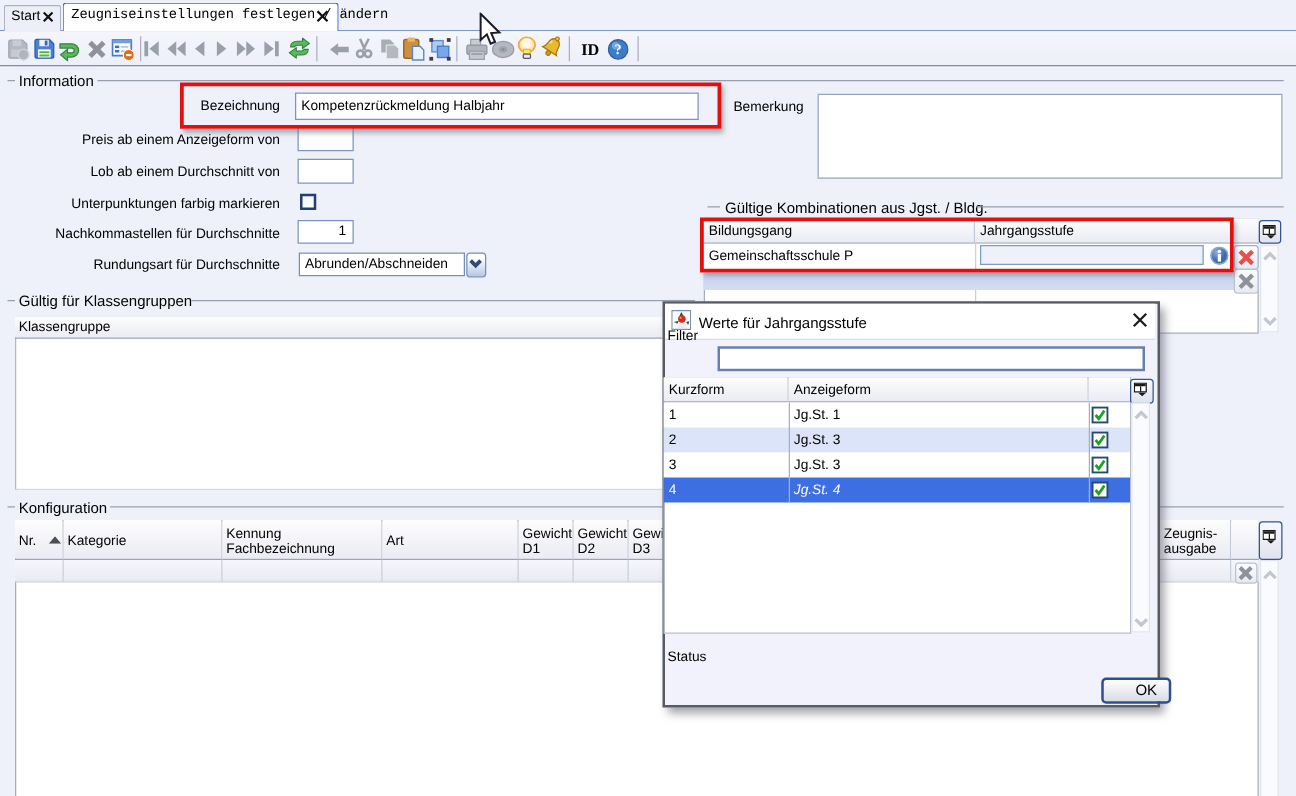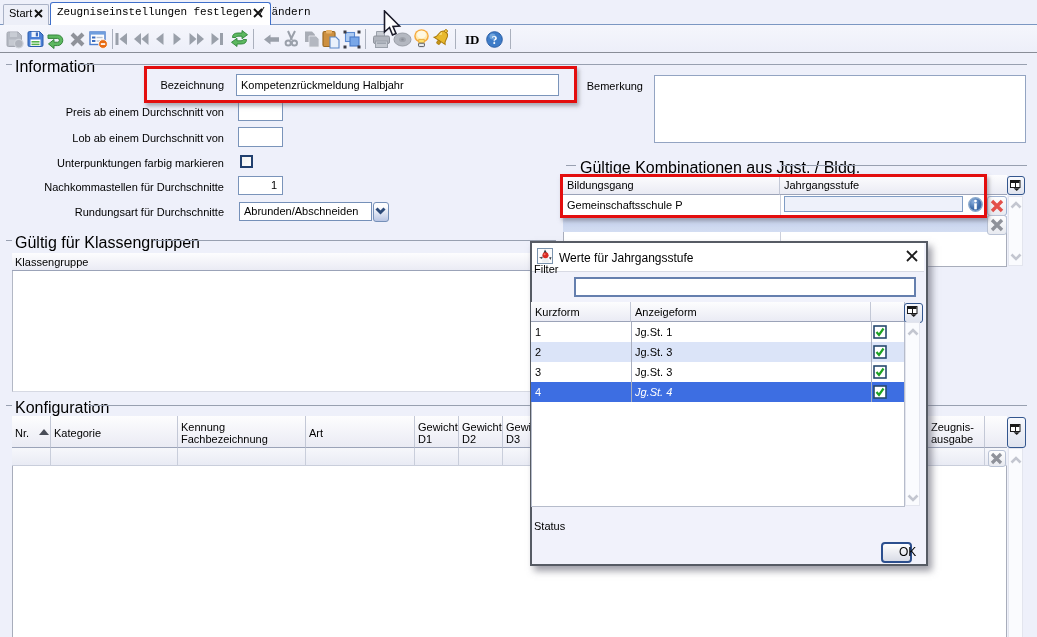"Information" .grplbl { font-size: 16px -> 12px }
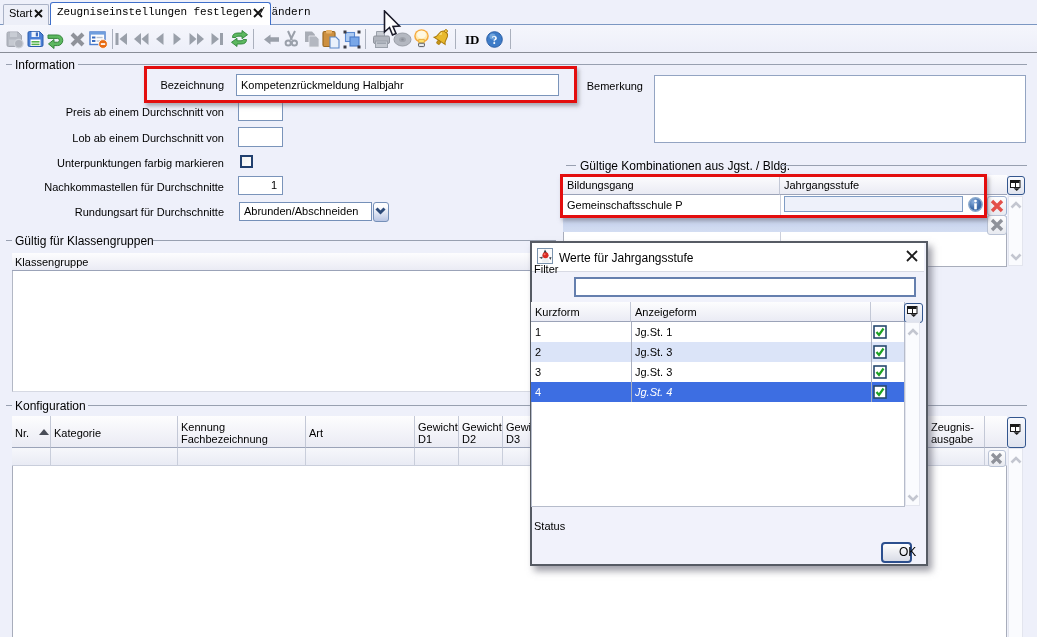"Preis ab einem Durchschnitt von" div.rlbl { text: Durchschnitt -> Anzeigeform }
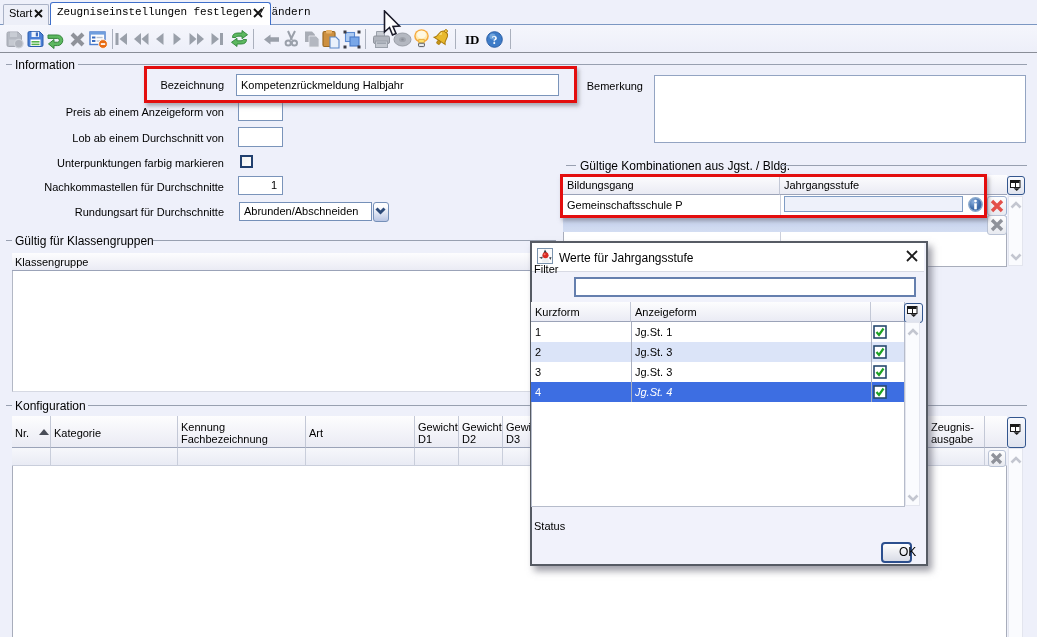"OK" div.abs { width: 31px -> 56px }
